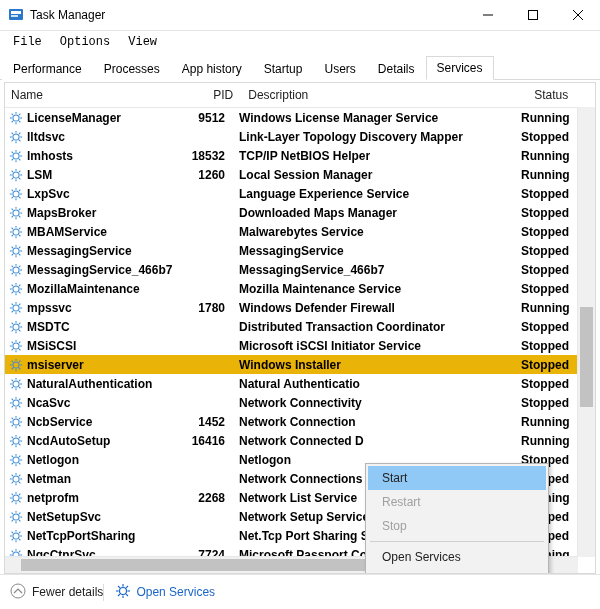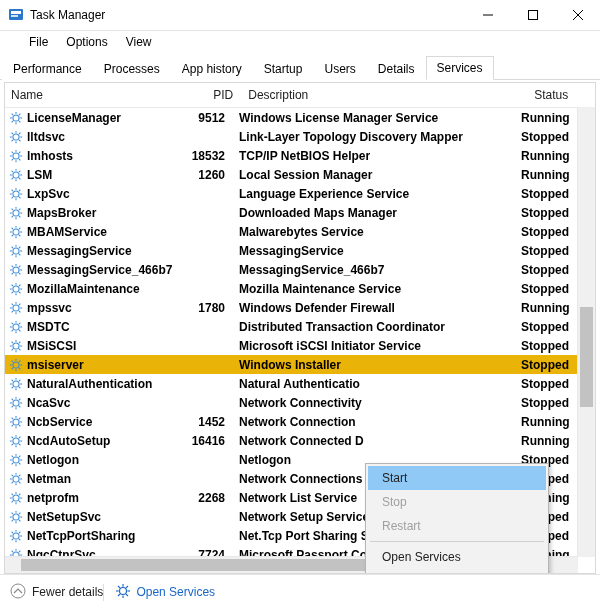"File" .menubar { font-family: none -> Liberation Mono, monospace; padding: 0 20px -> 0 4px }
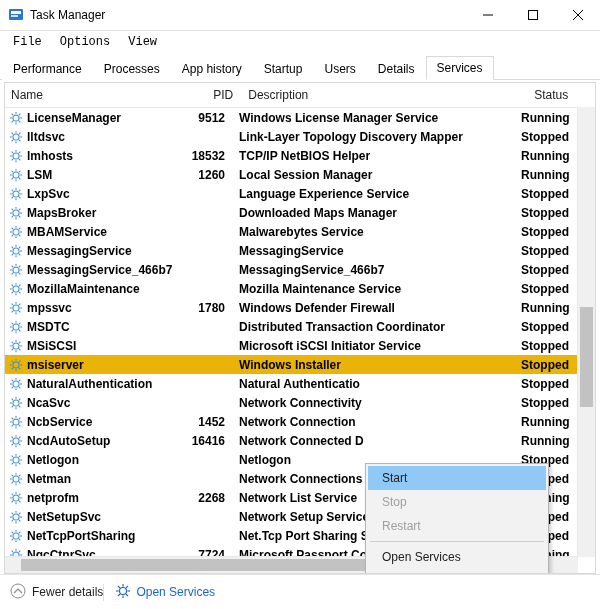"Stop" div.ctxitem { order: before "Restart" -> after "Restart" }
